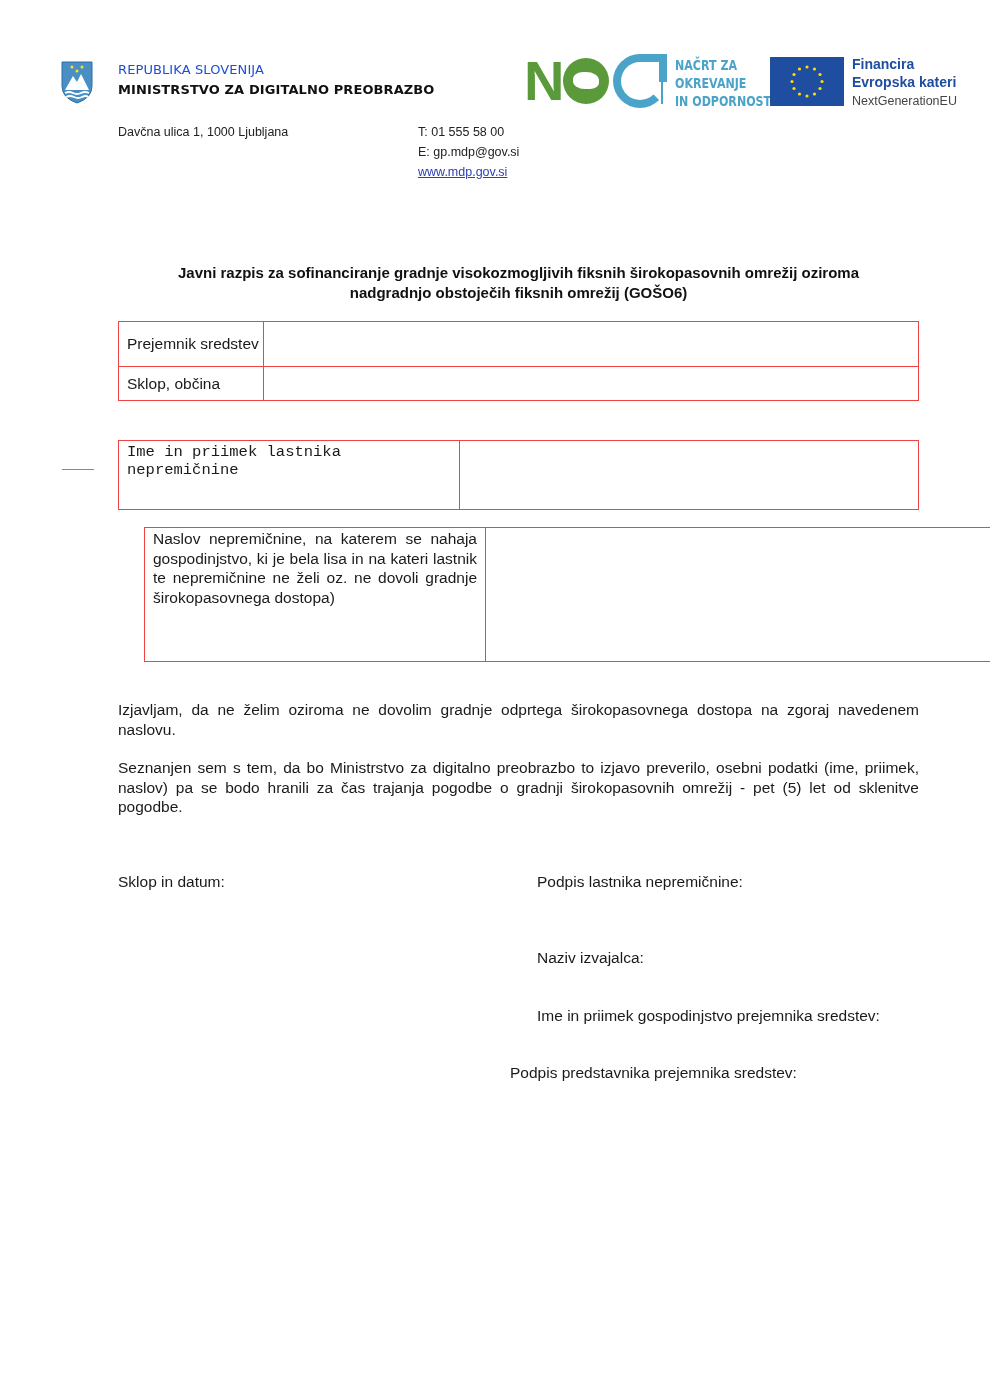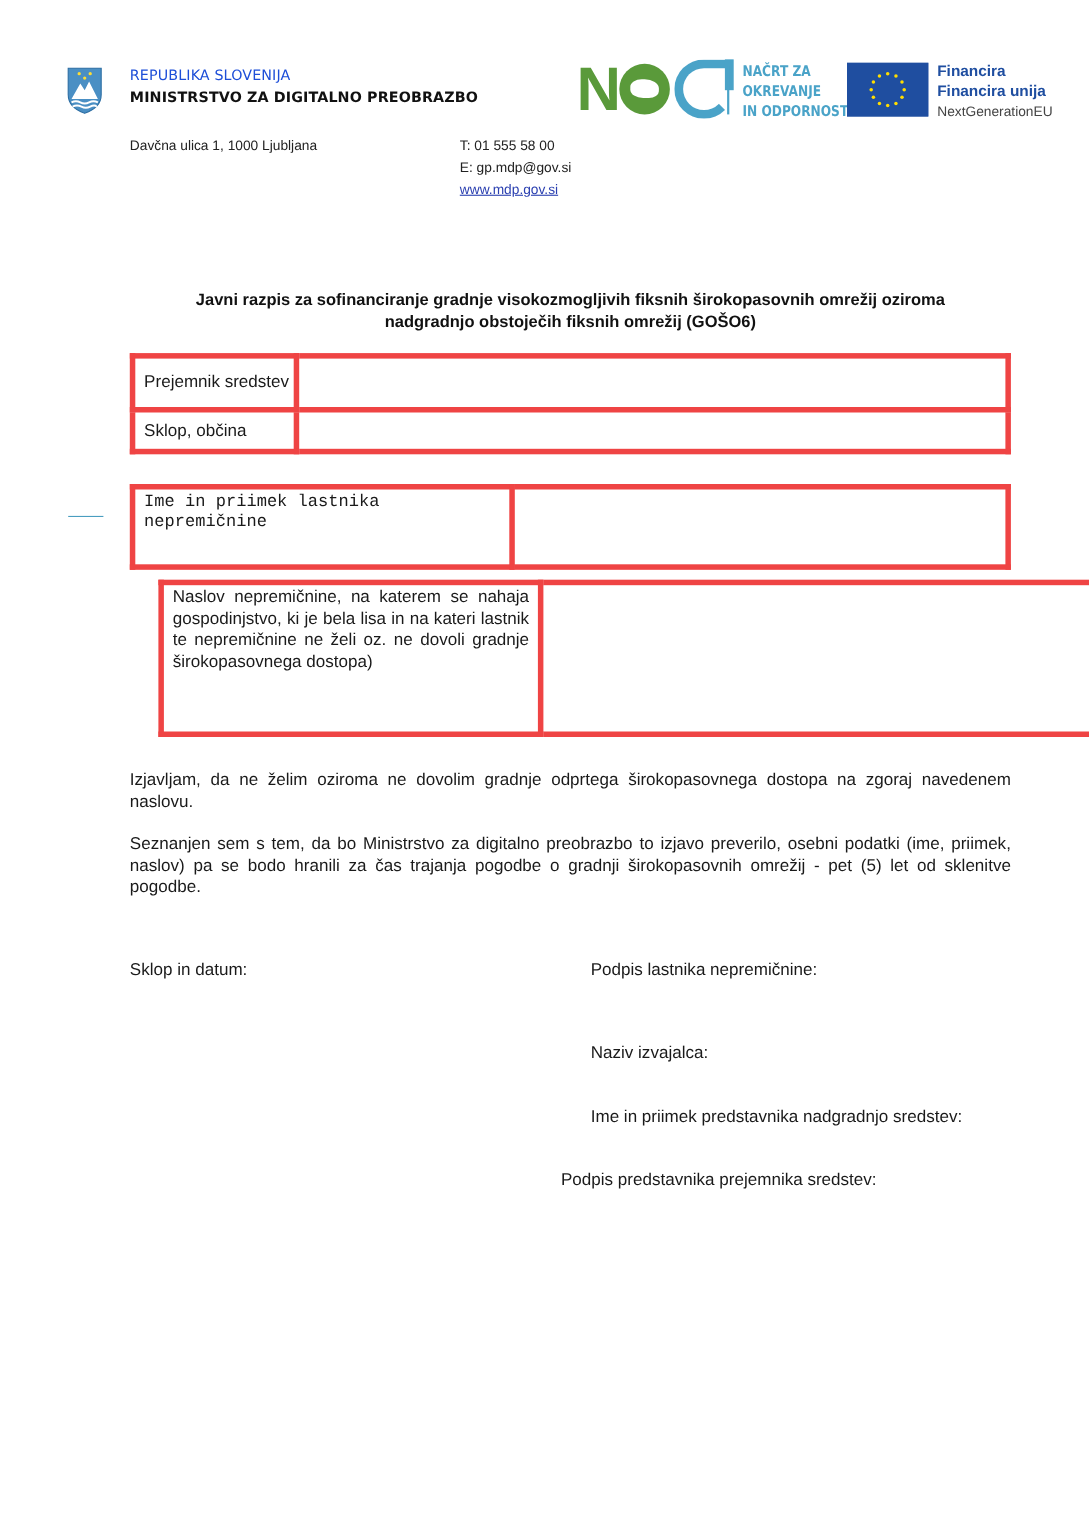"Financira unija" div.abs { text: Financira unija -> Evropska kateri }
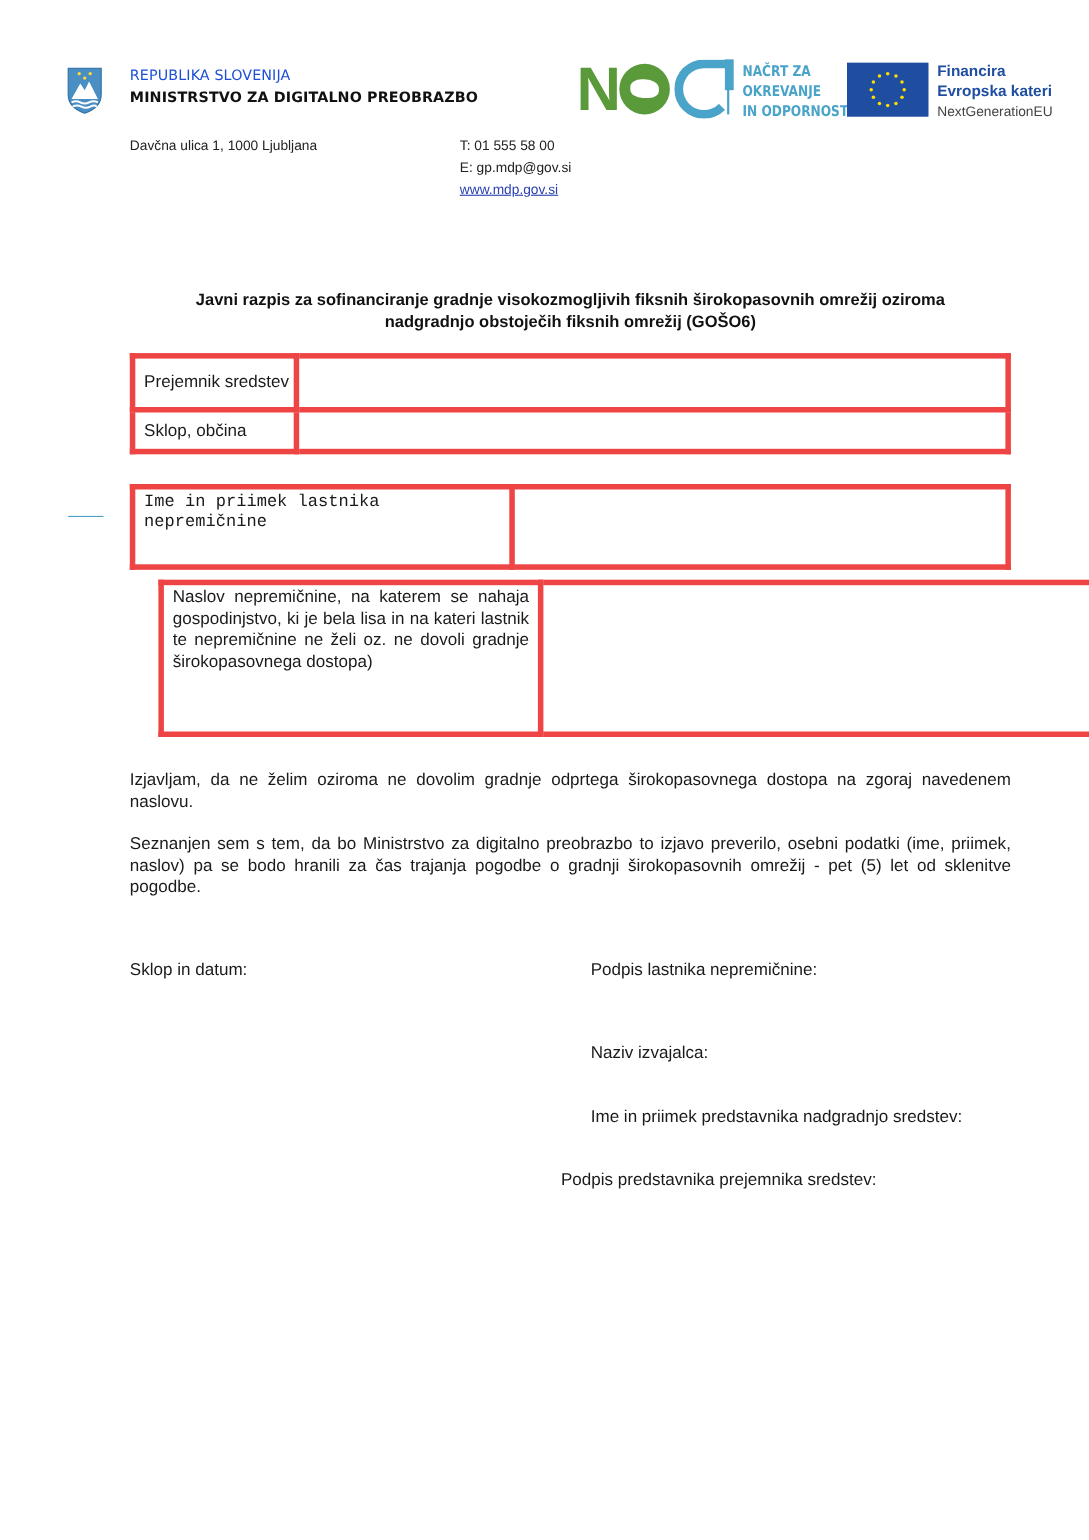"Prejemnik sredstev" table.f td { border: 5px solid #ef4444 -> 1px solid #ef4444 }
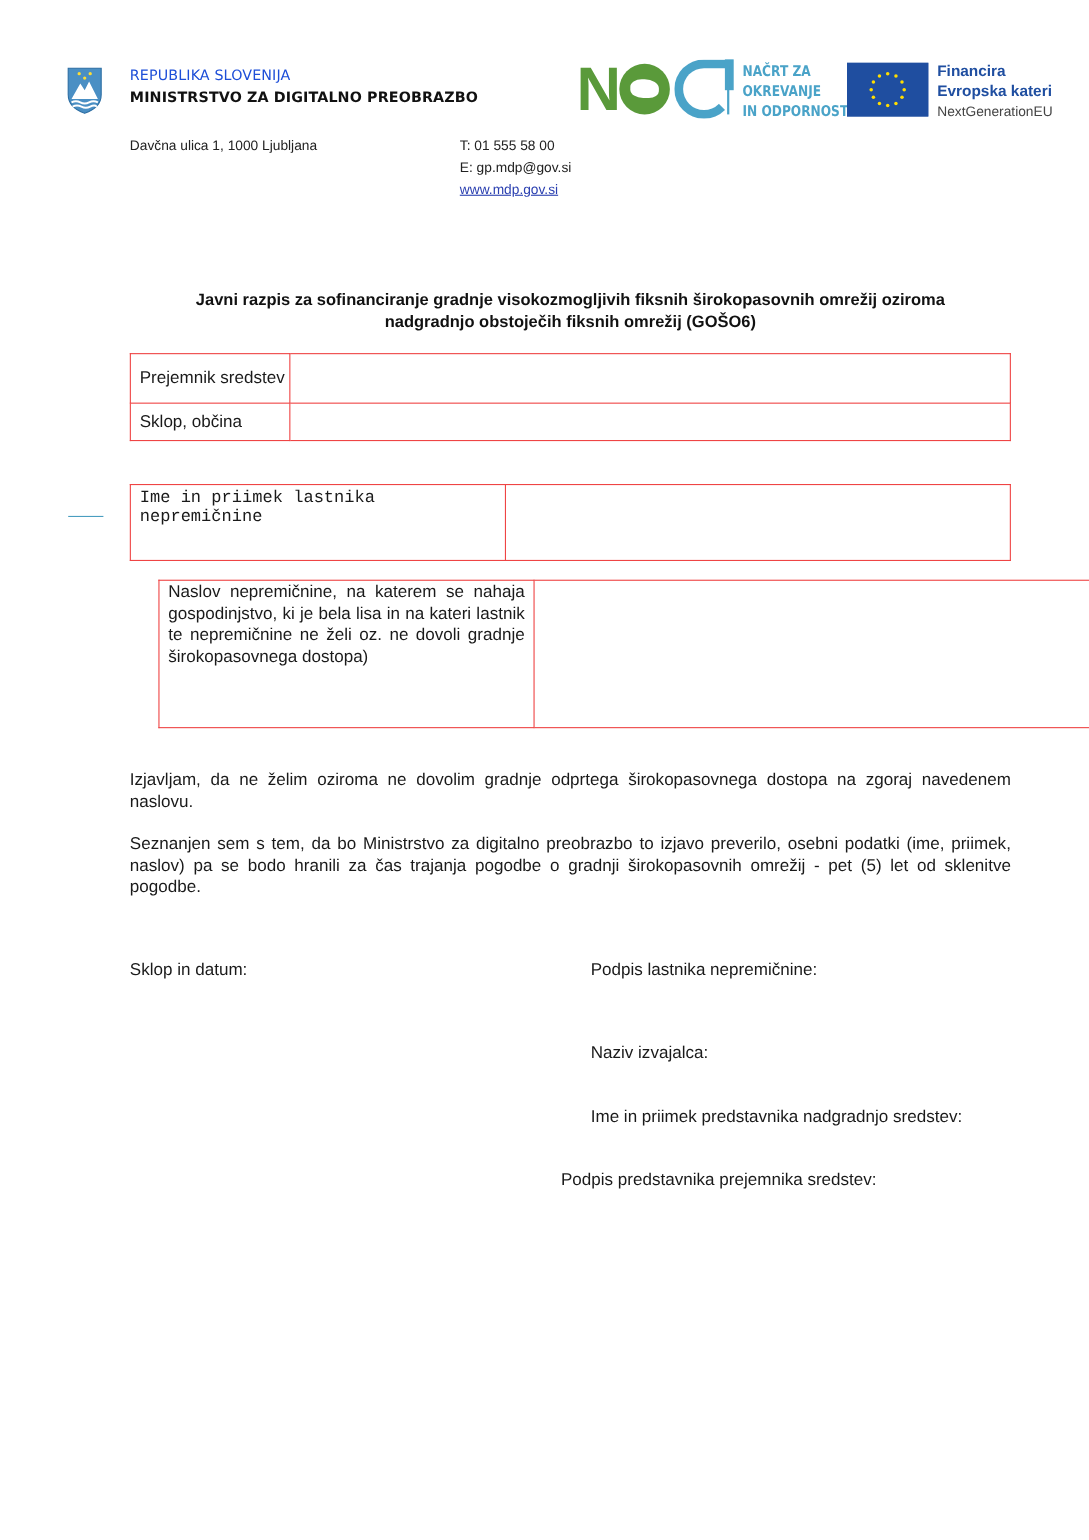"Ime in priimek predstavnika nadgradnjo" div.abs { text: predstavnika nadgradnjo -> gospodinjstvo prejemnika }
